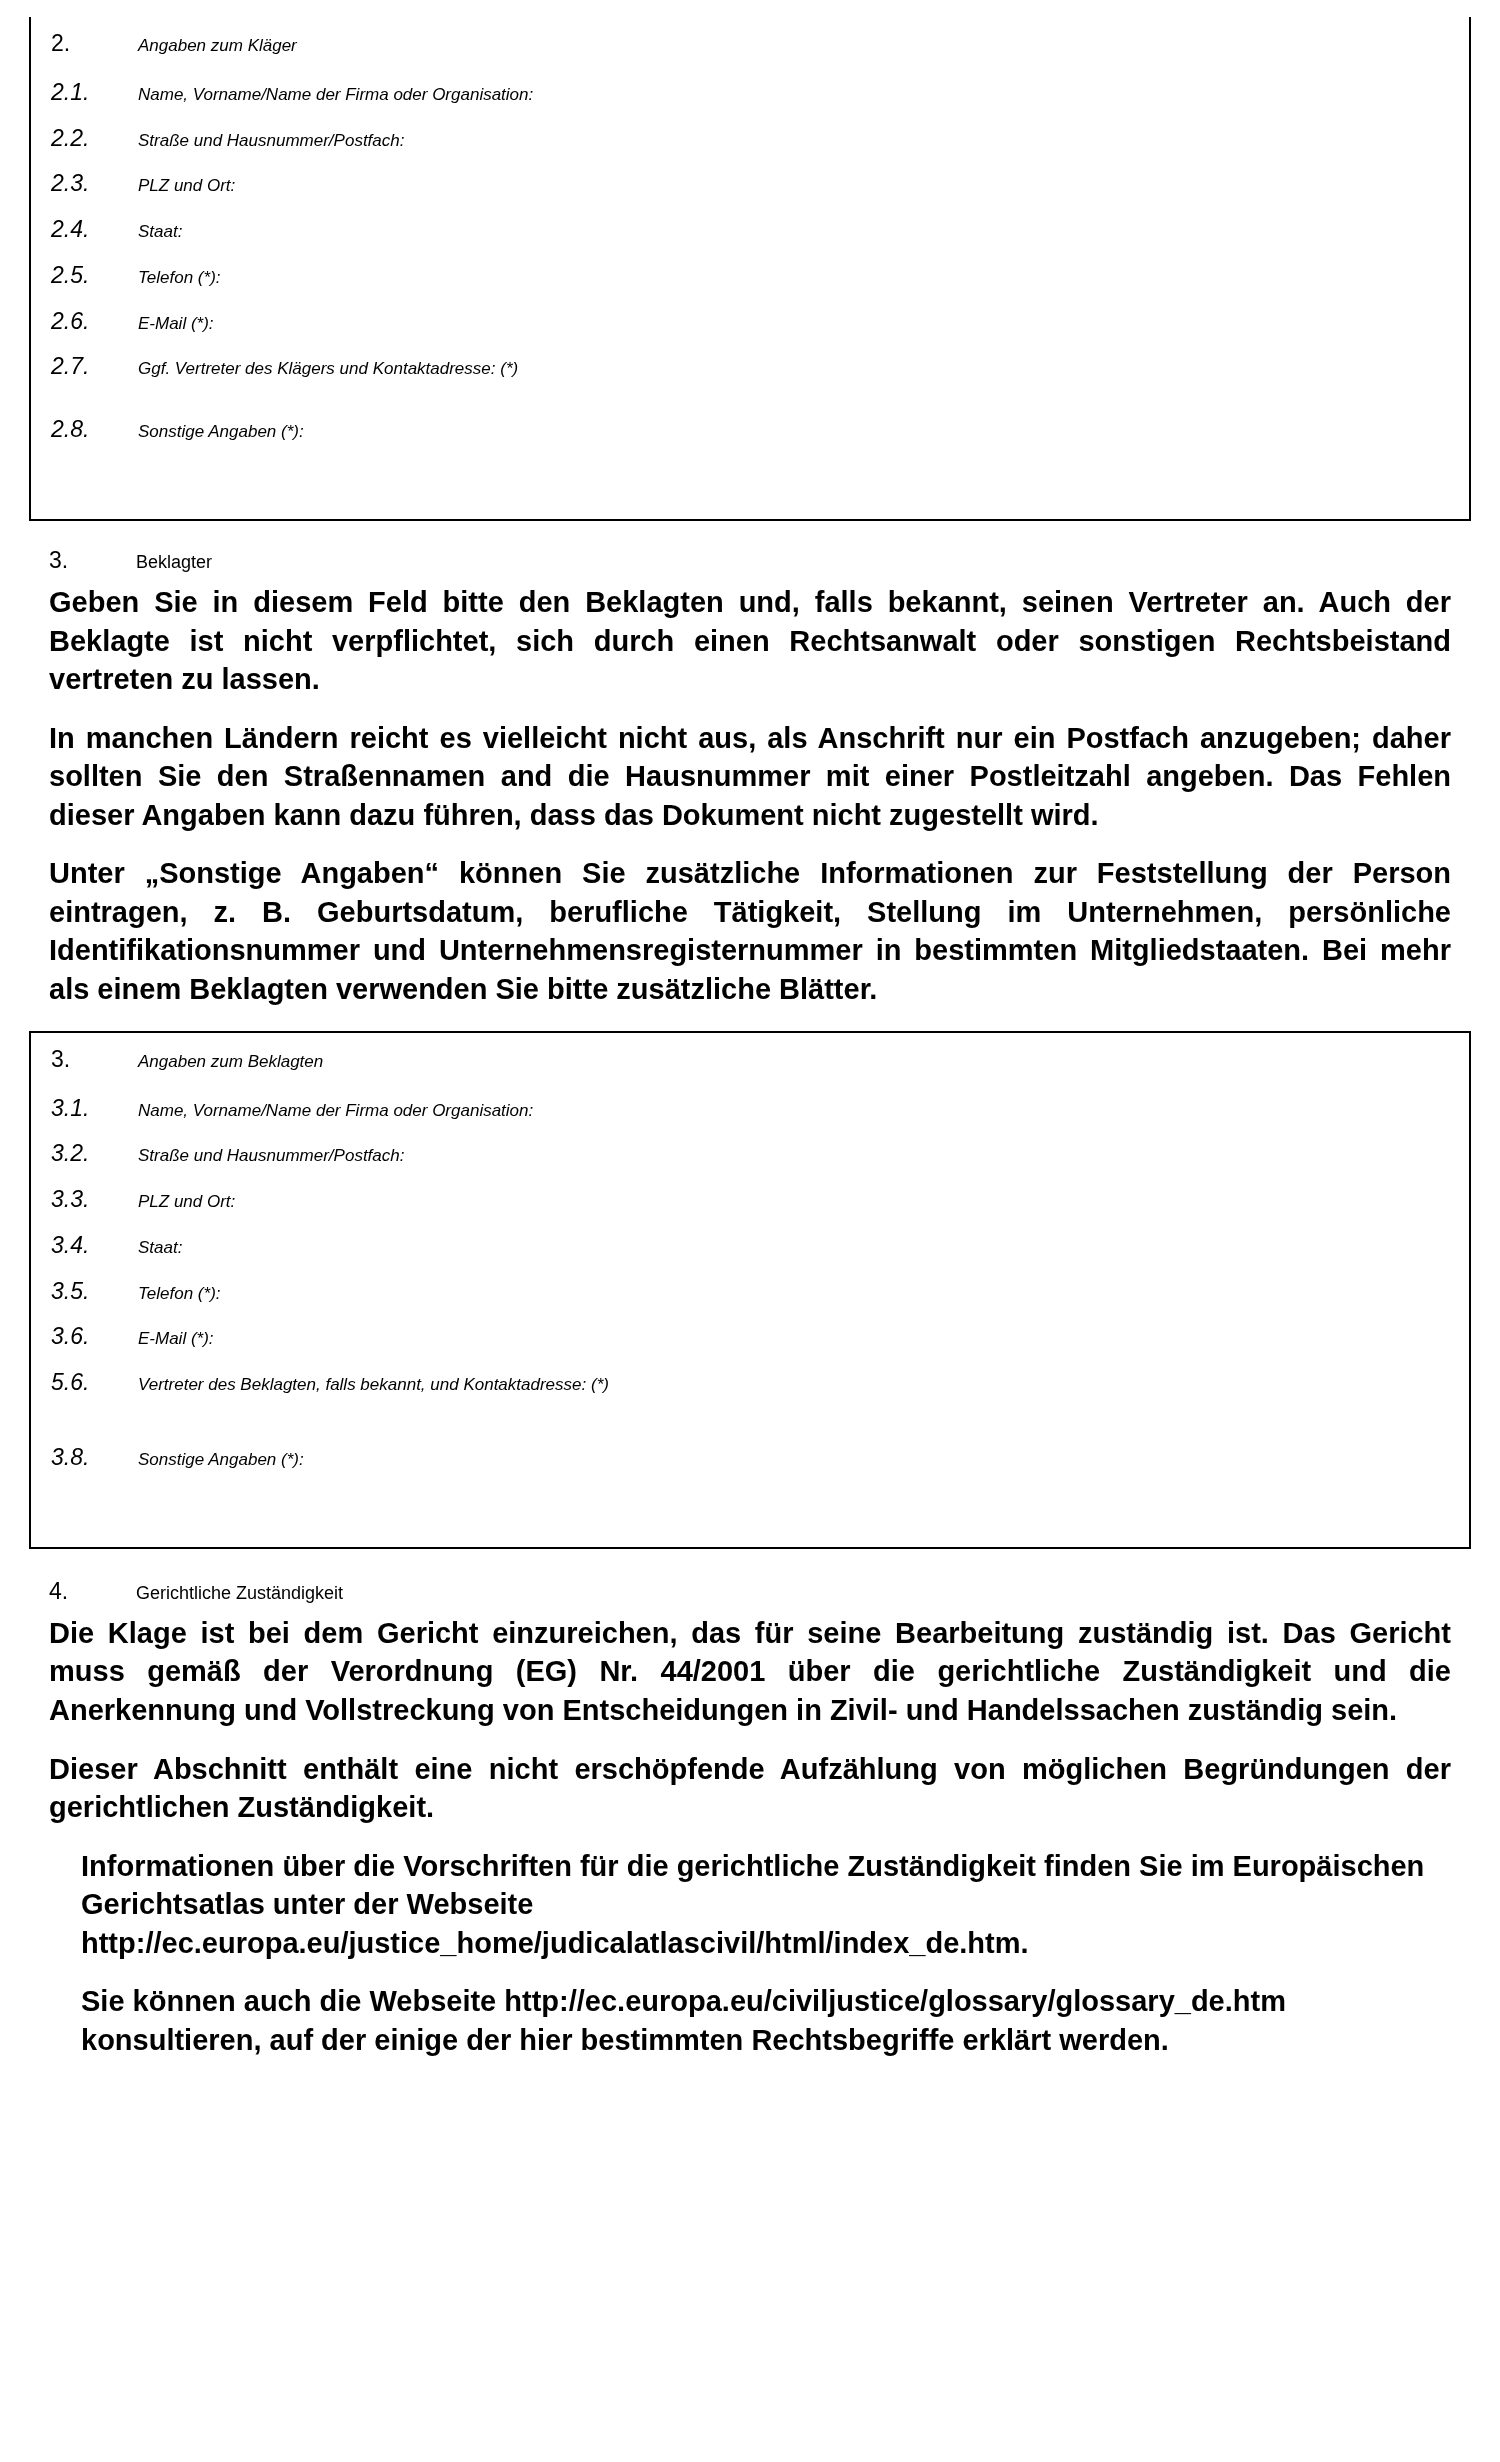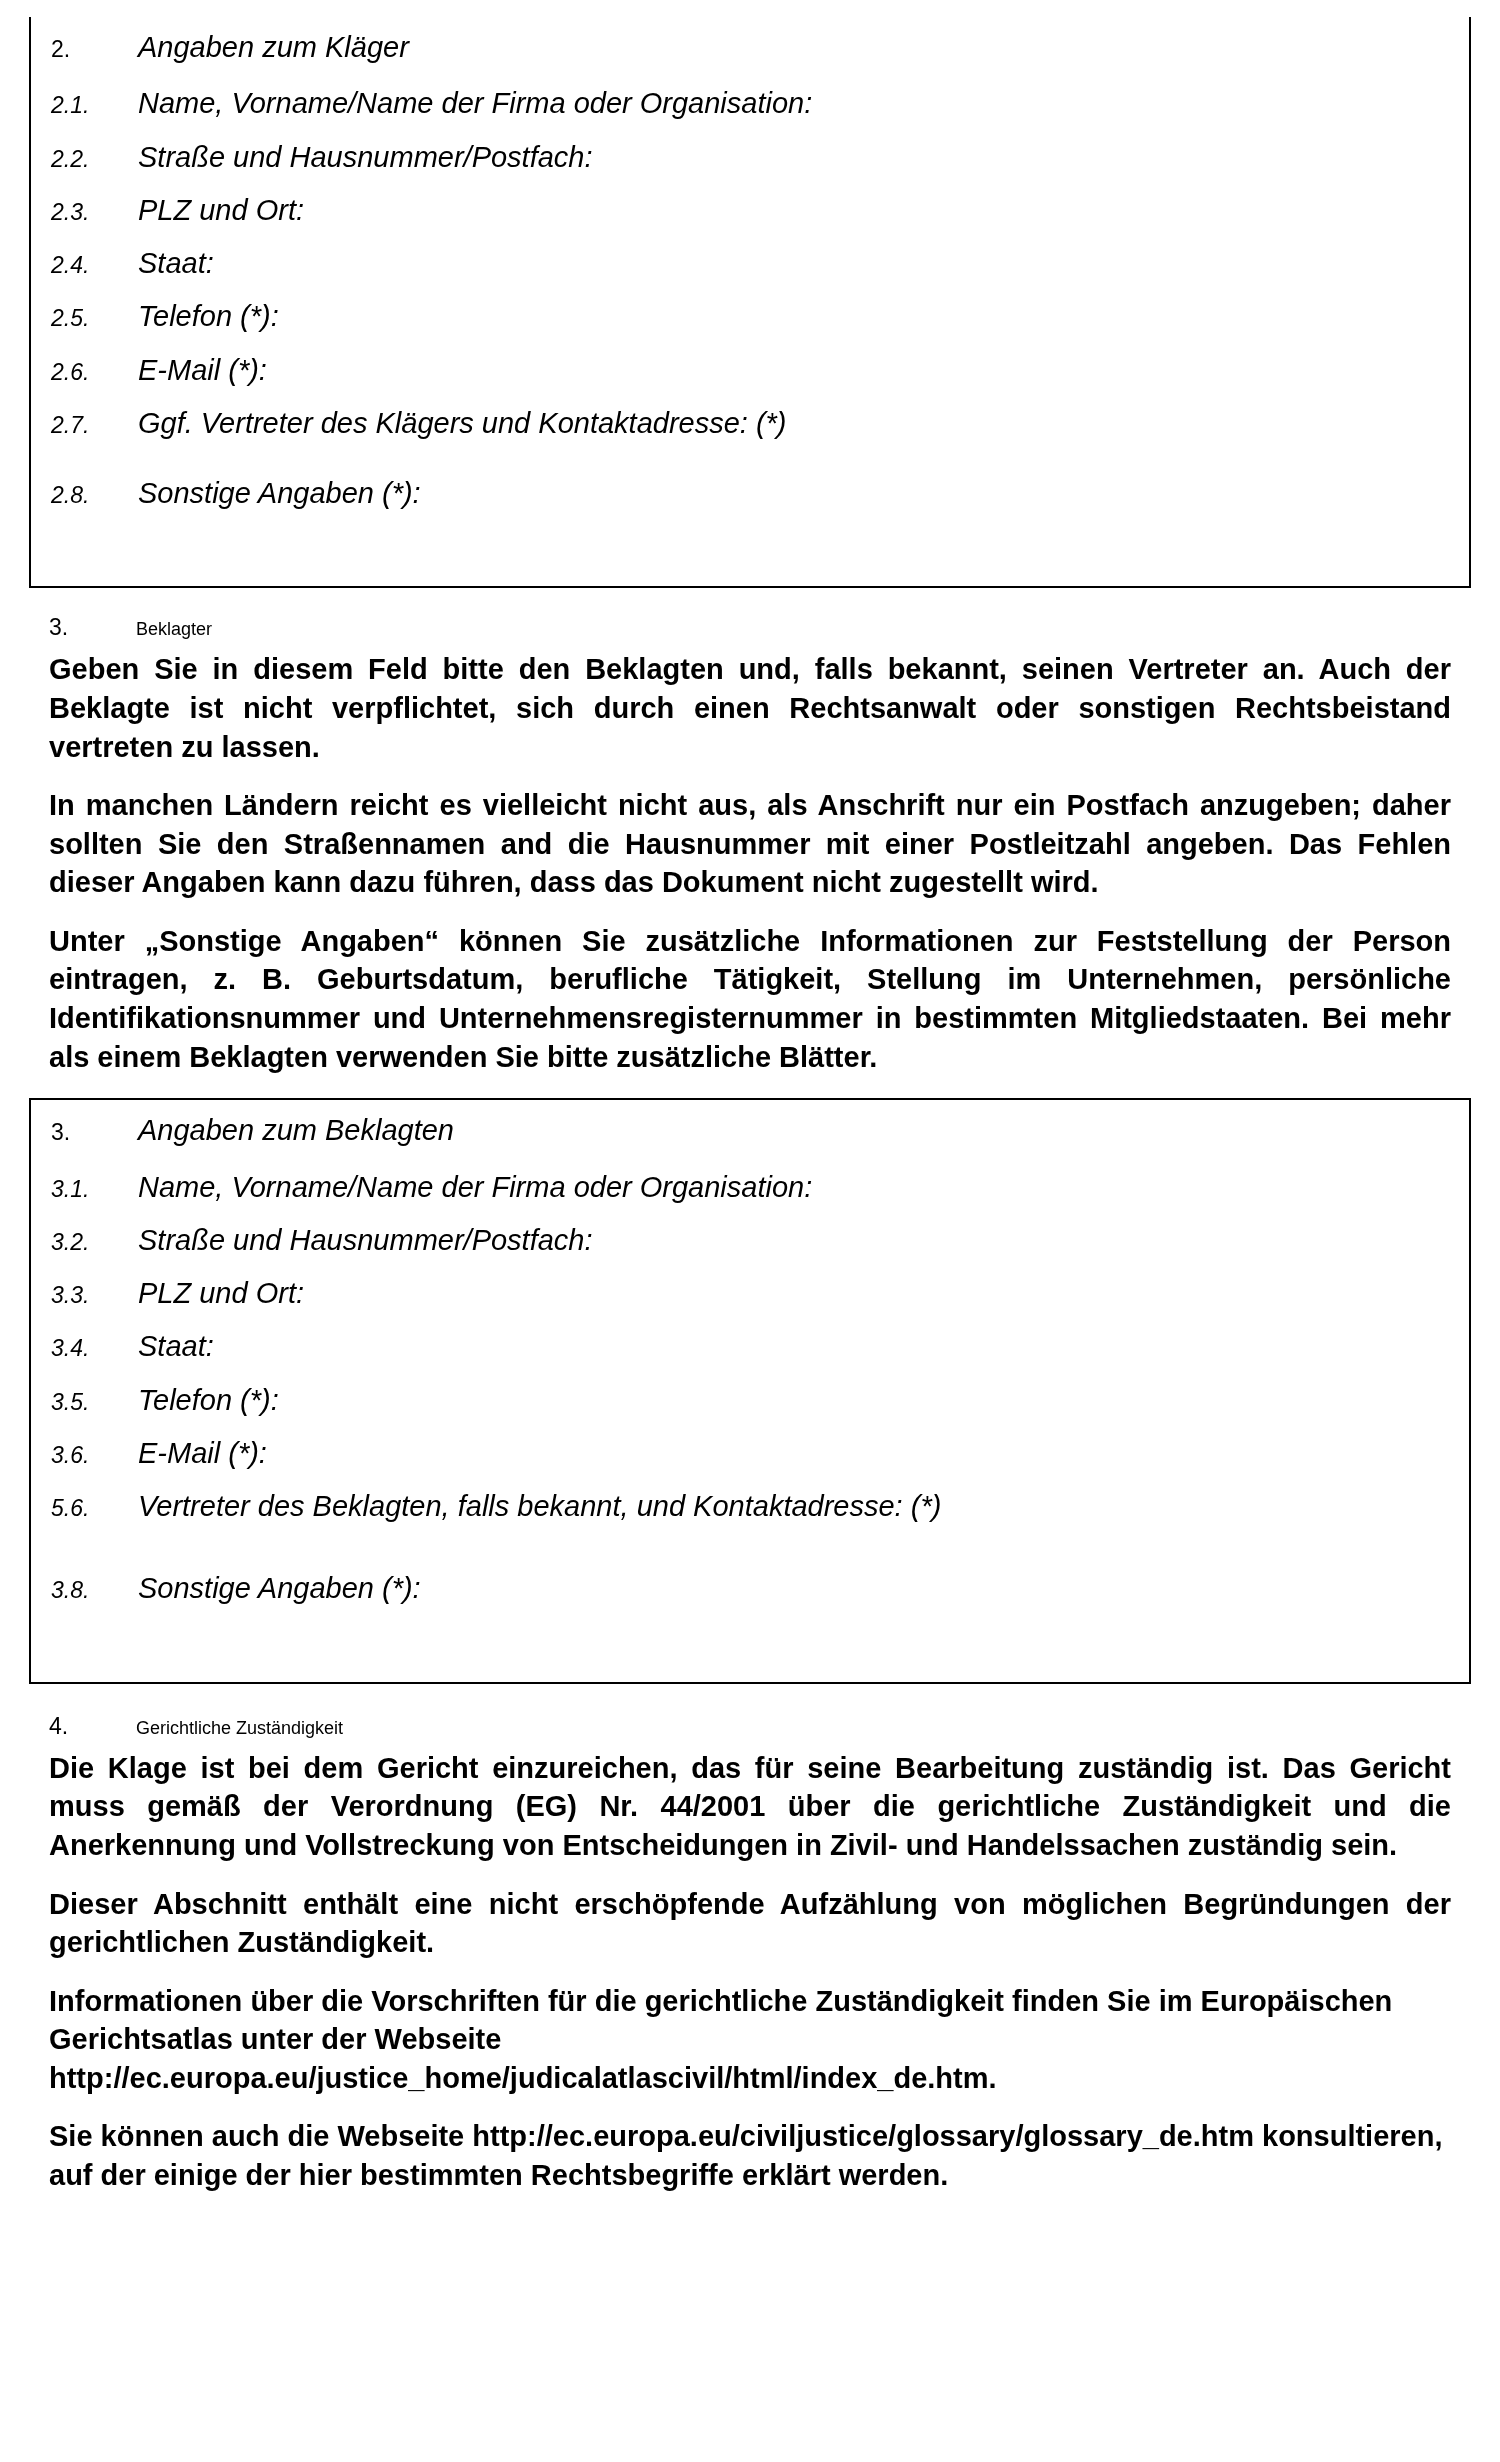"Angaben zum Kläger" .field-label { font-size: 29px -> 17px }
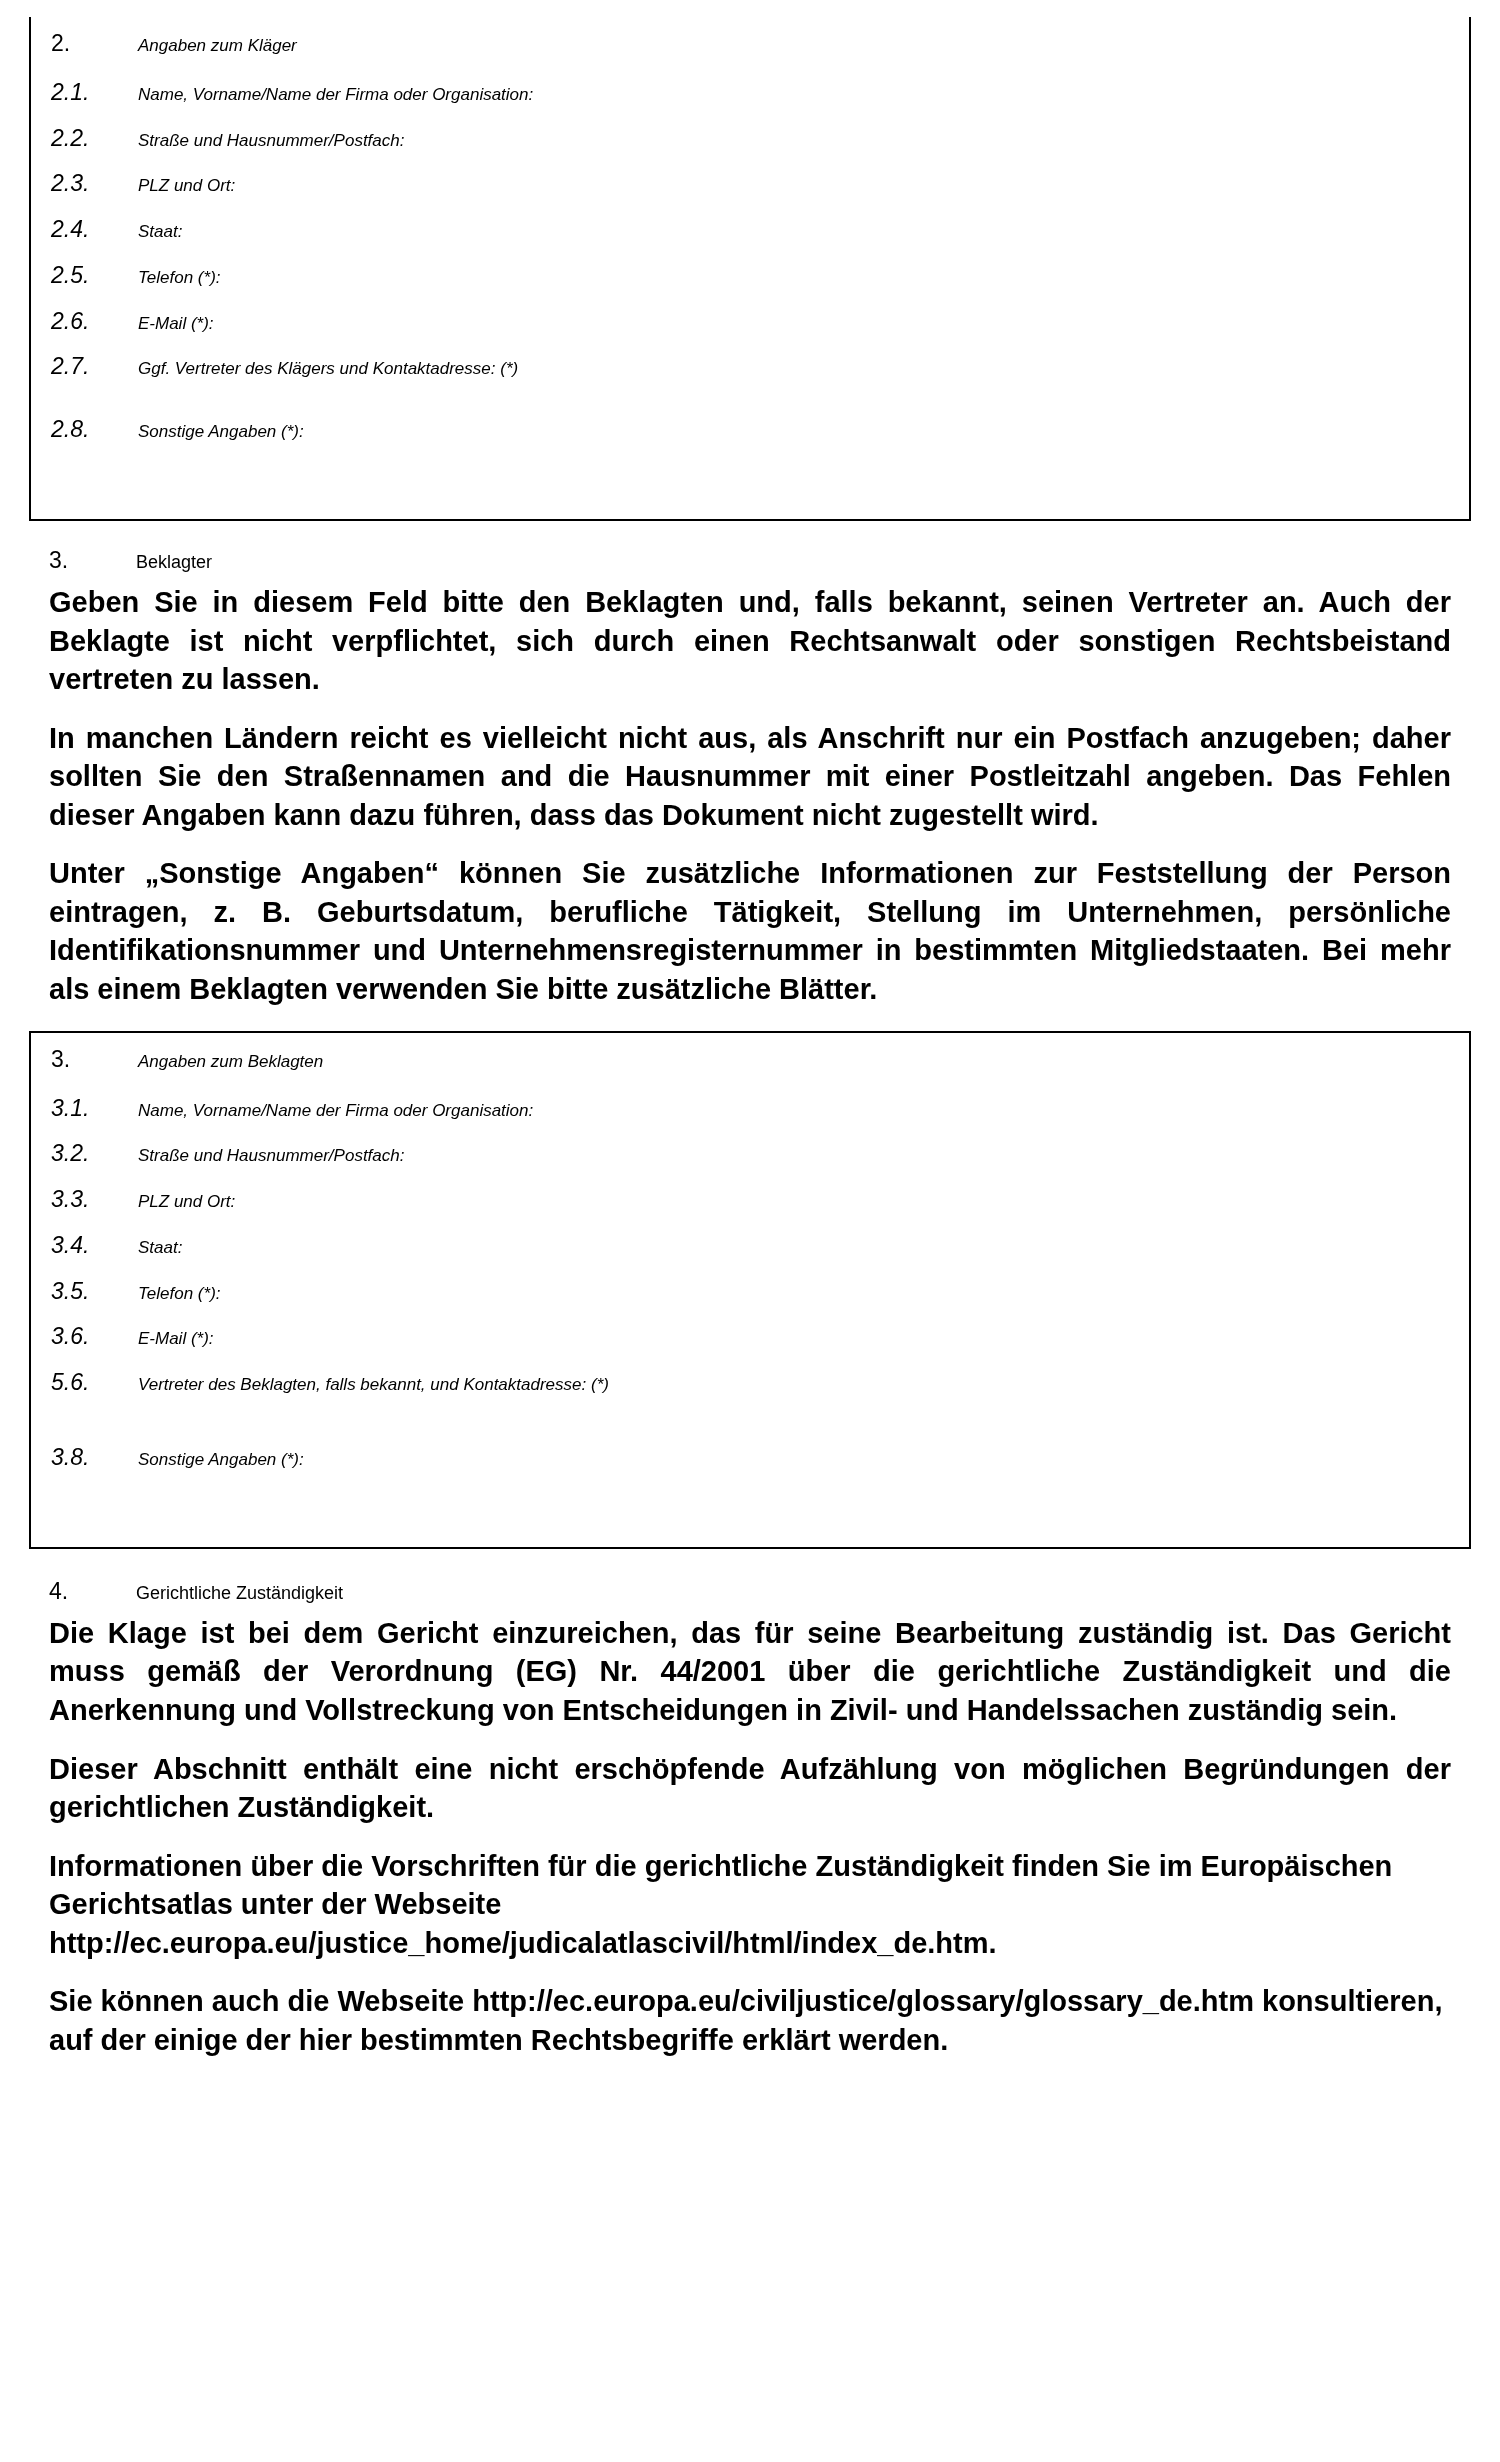"Informationen über die Vorschriften für" p.body.nojust { margin-left: none -> 32px }
